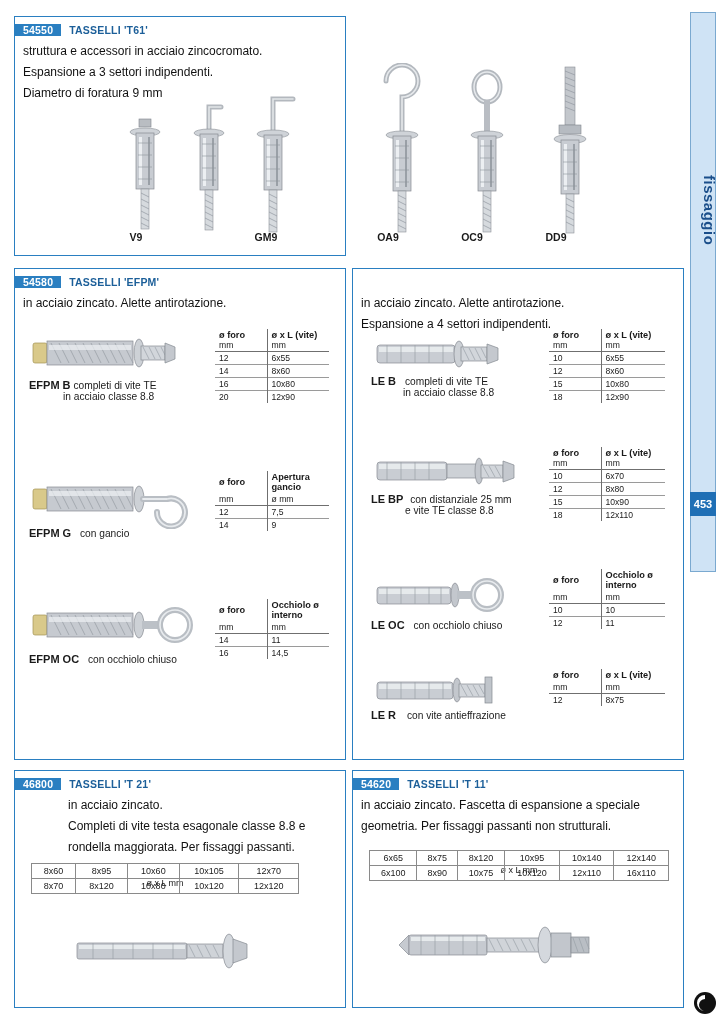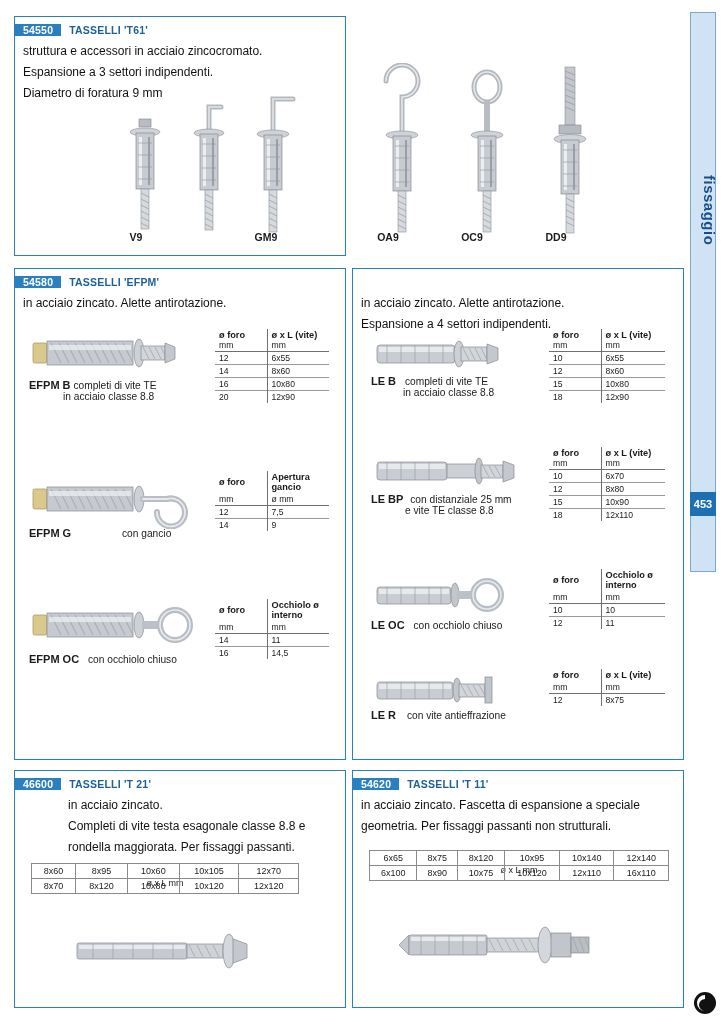"con gancio" span { margin-left: 42px -> none }
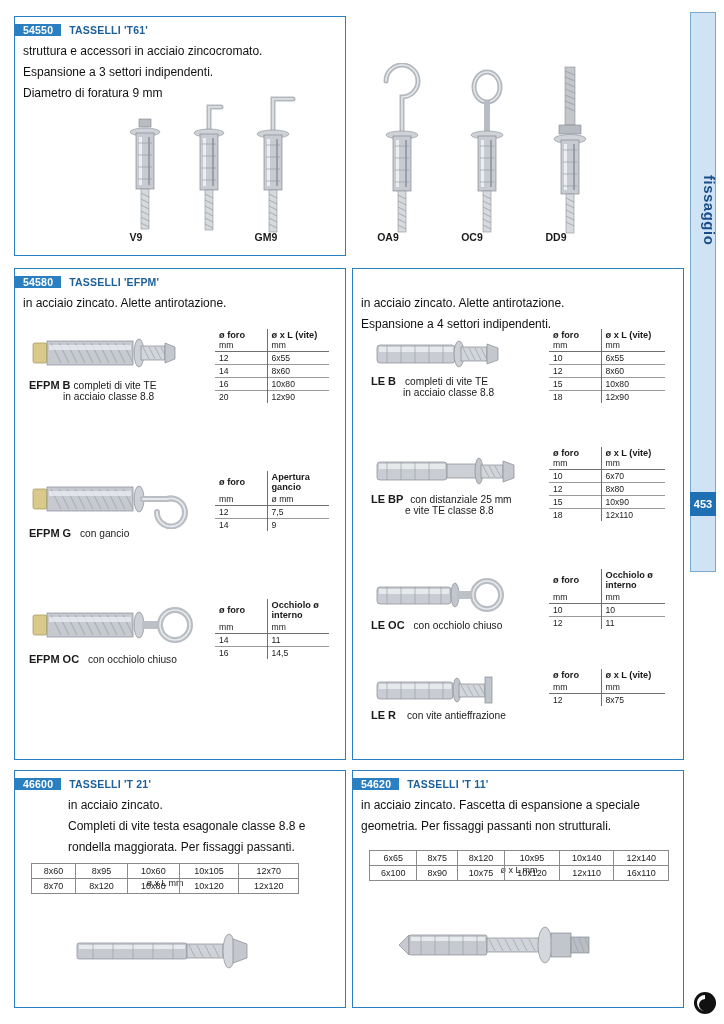"46600" div.code { text: 46600 -> 46800 }
